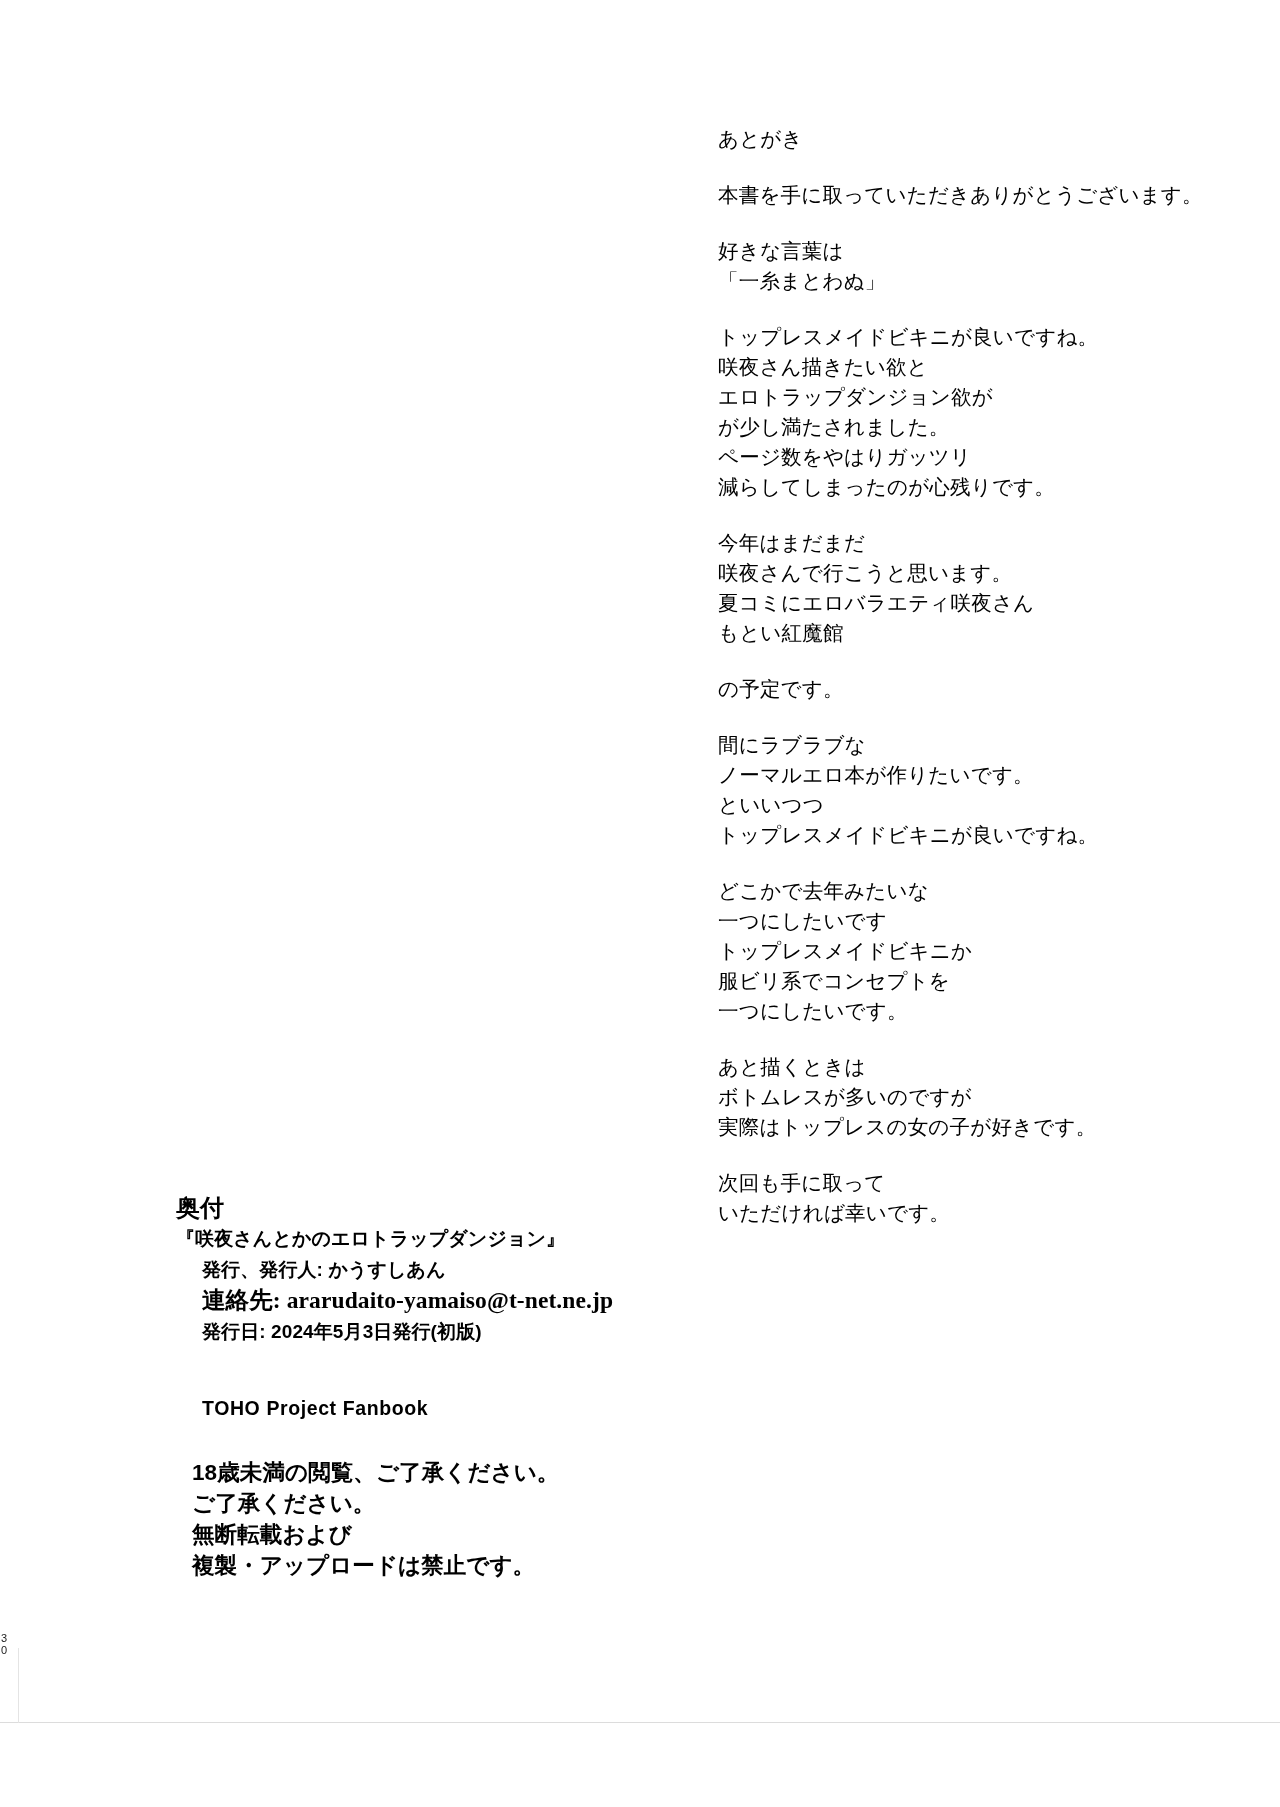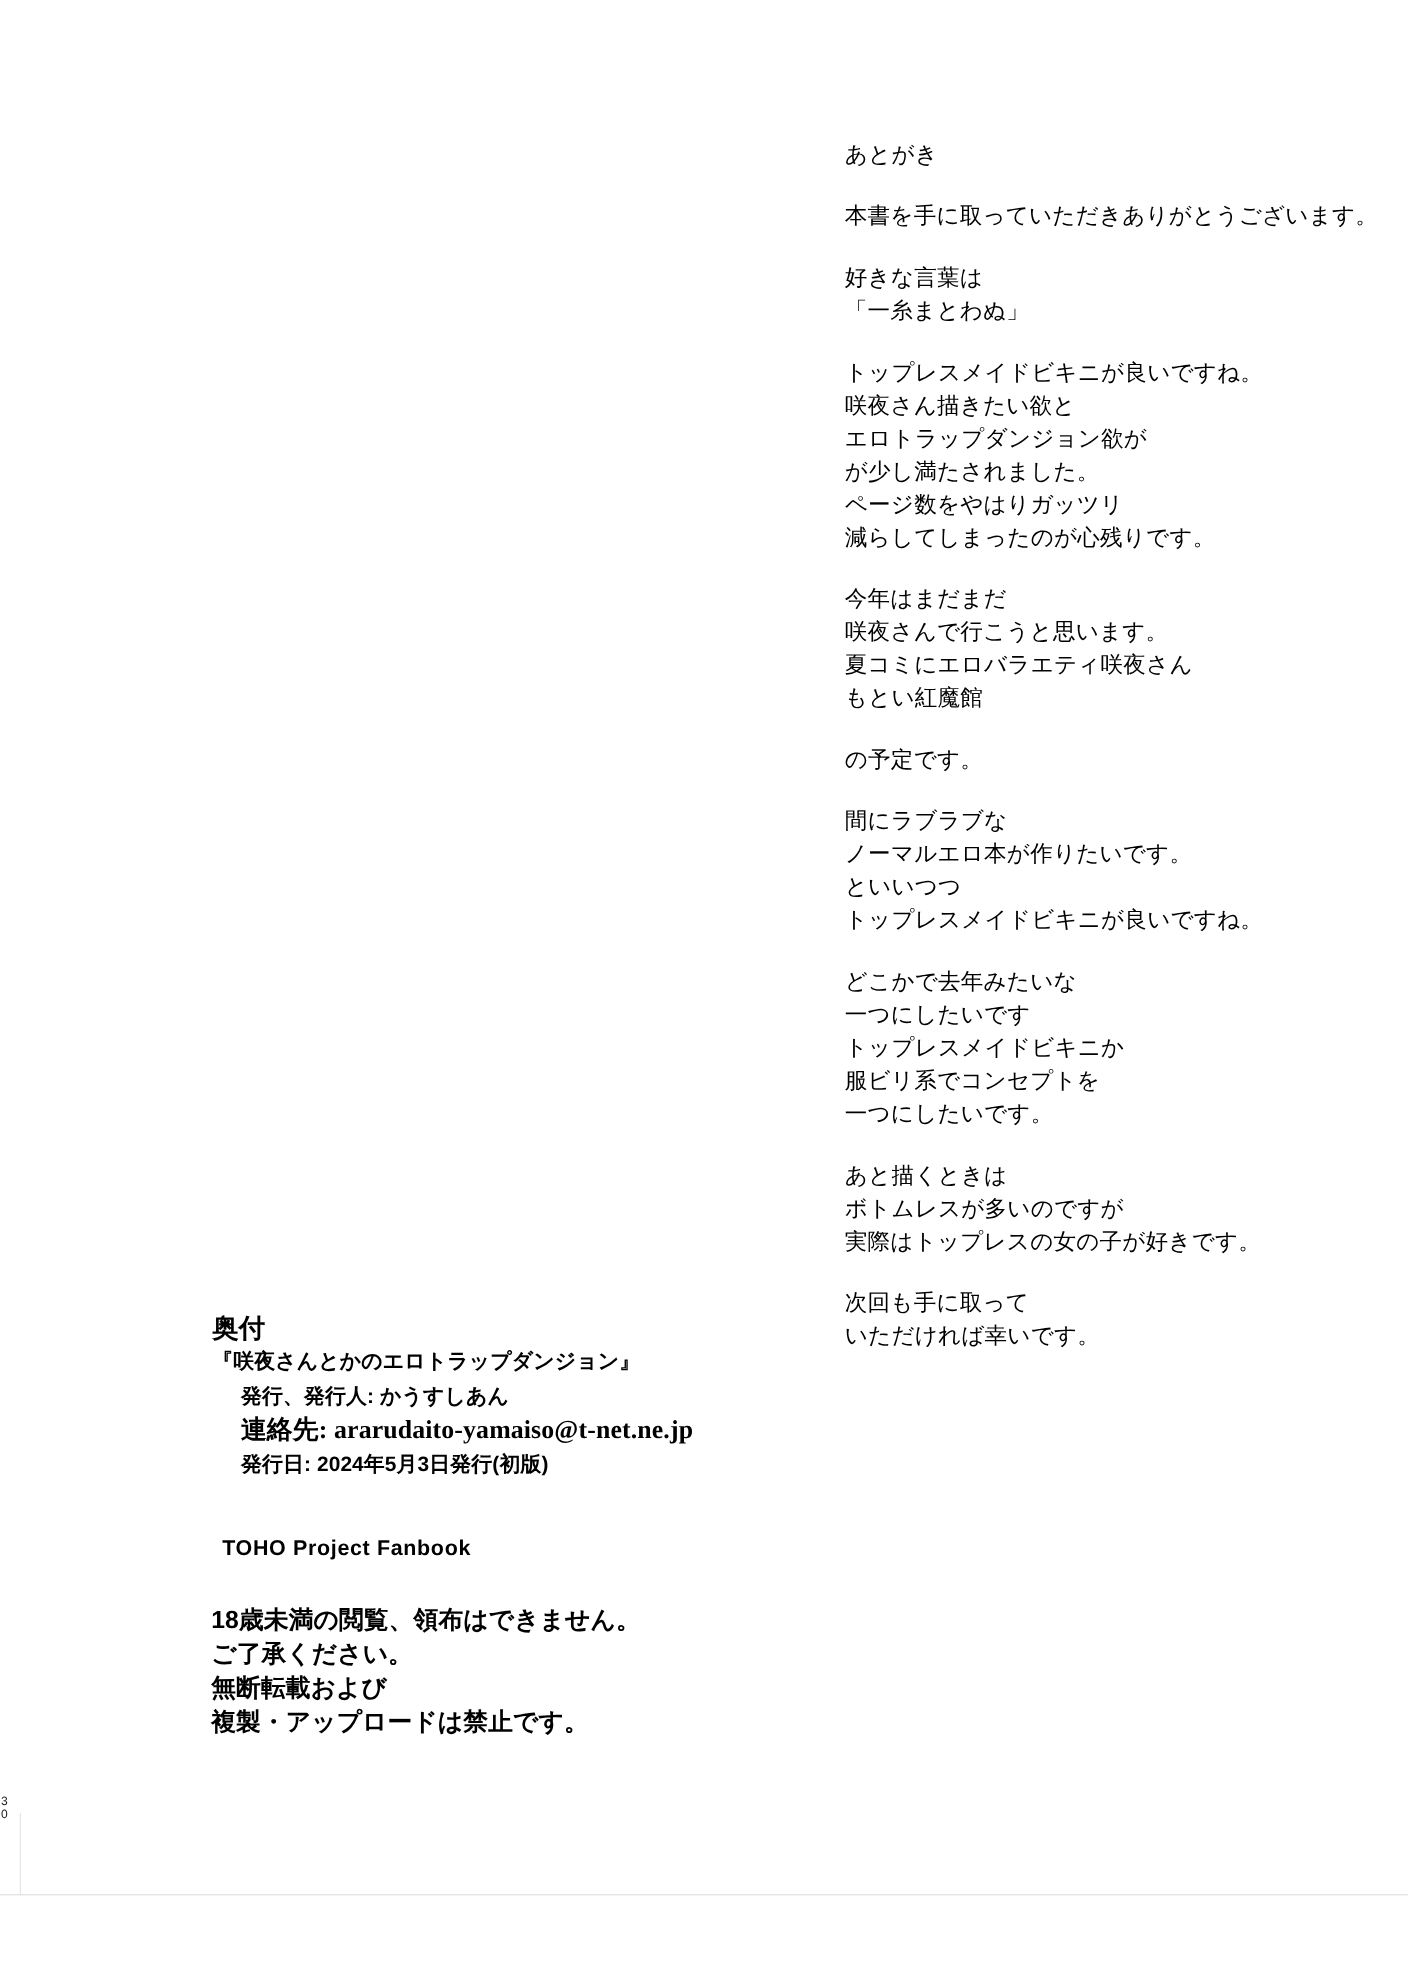"あとがき" #afterword { font-family: none -> Liberation Mono, monospace; left: 768px -> 718px }
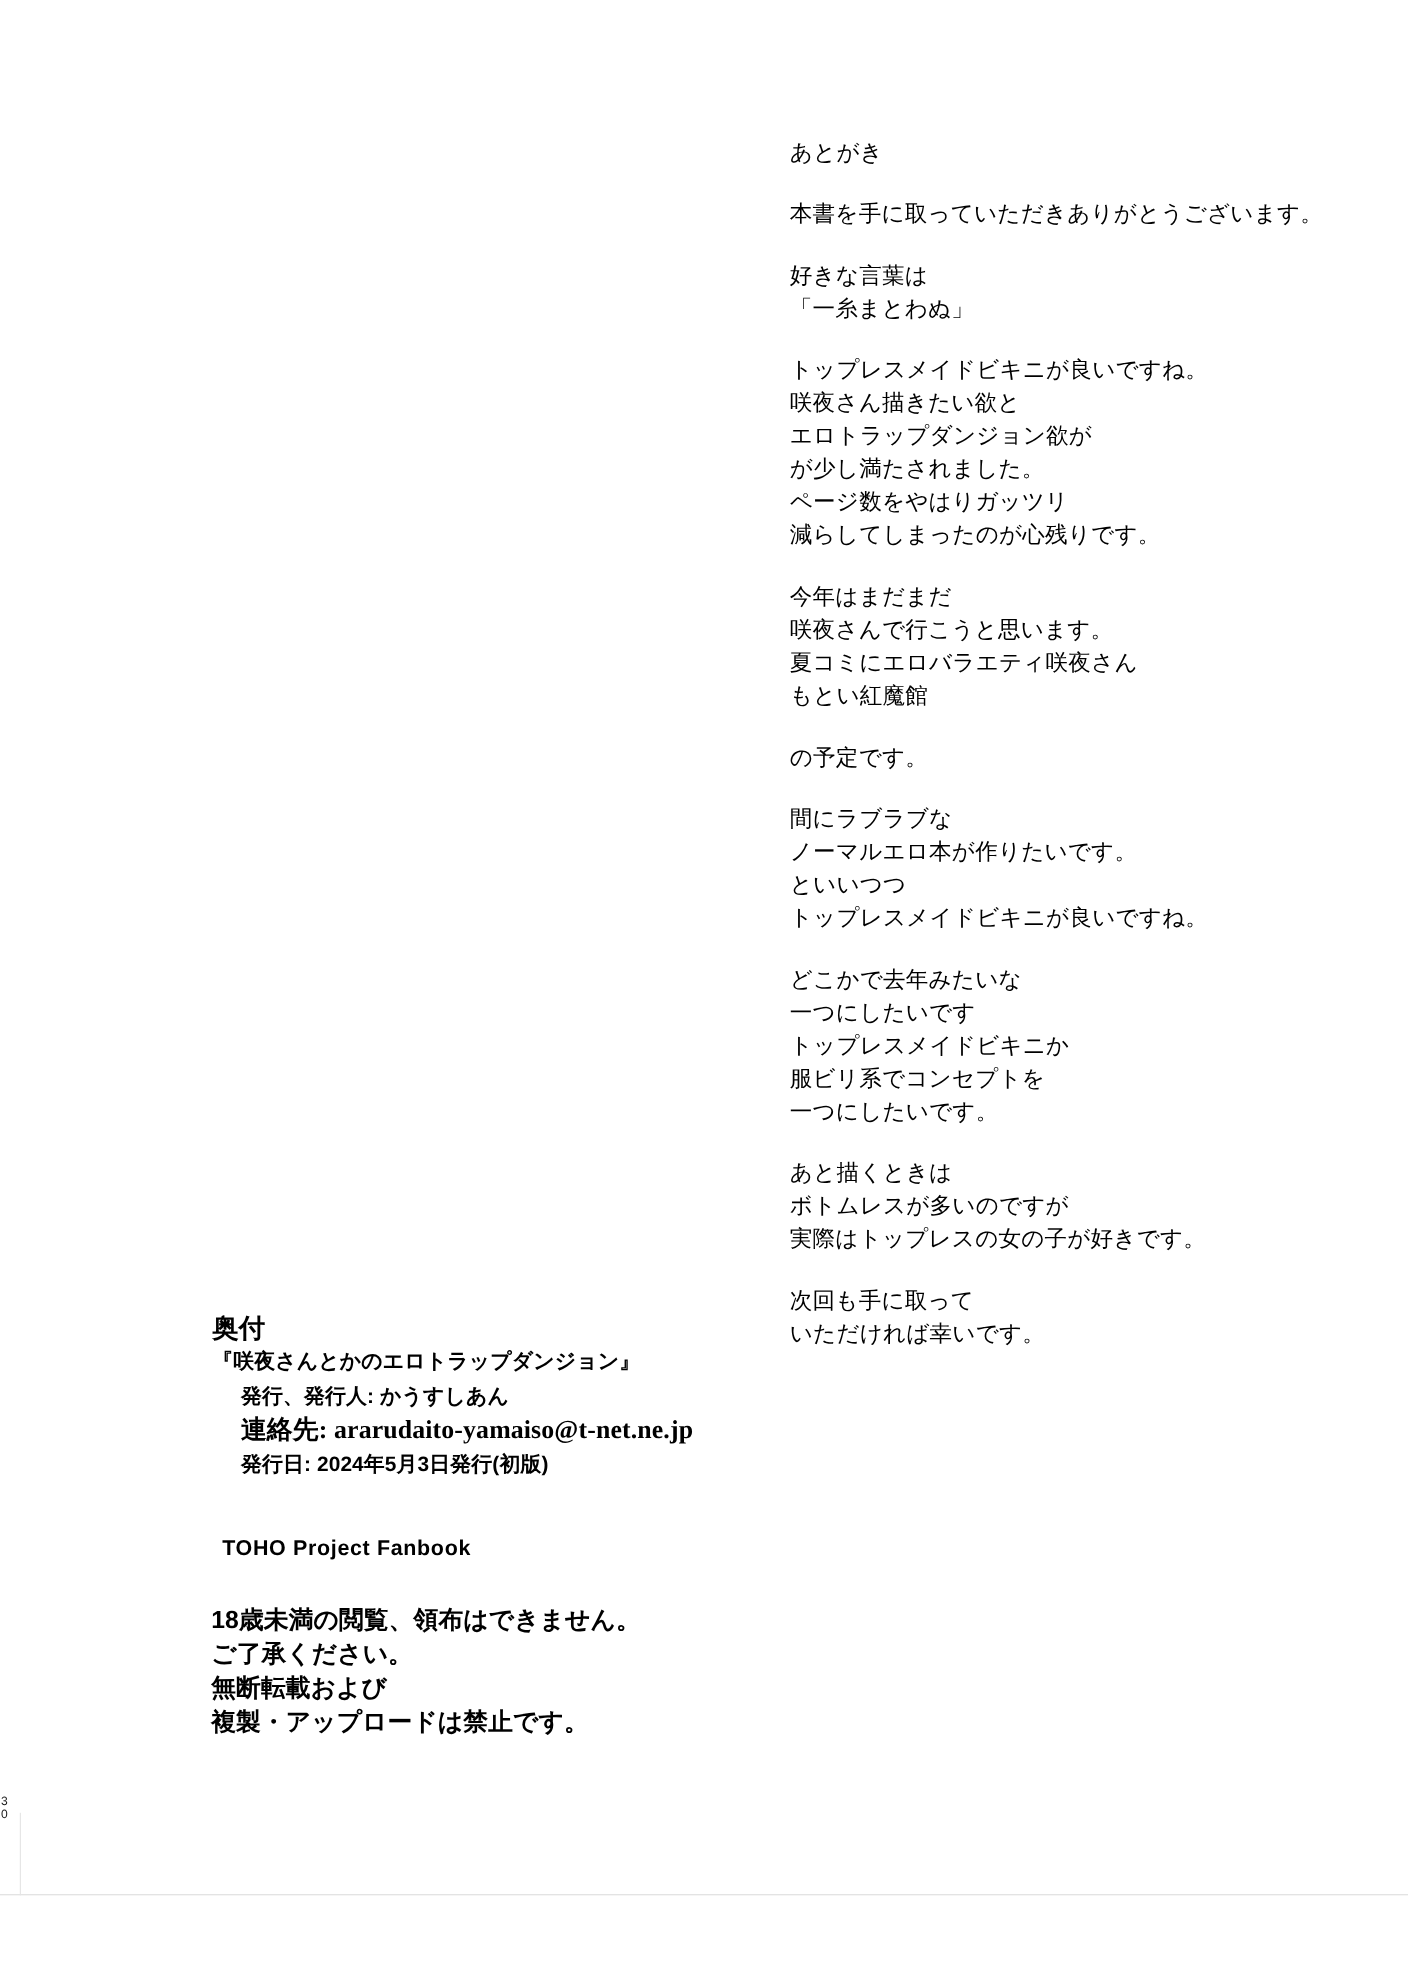"奥付" #colophon { left: 193px -> 176px }
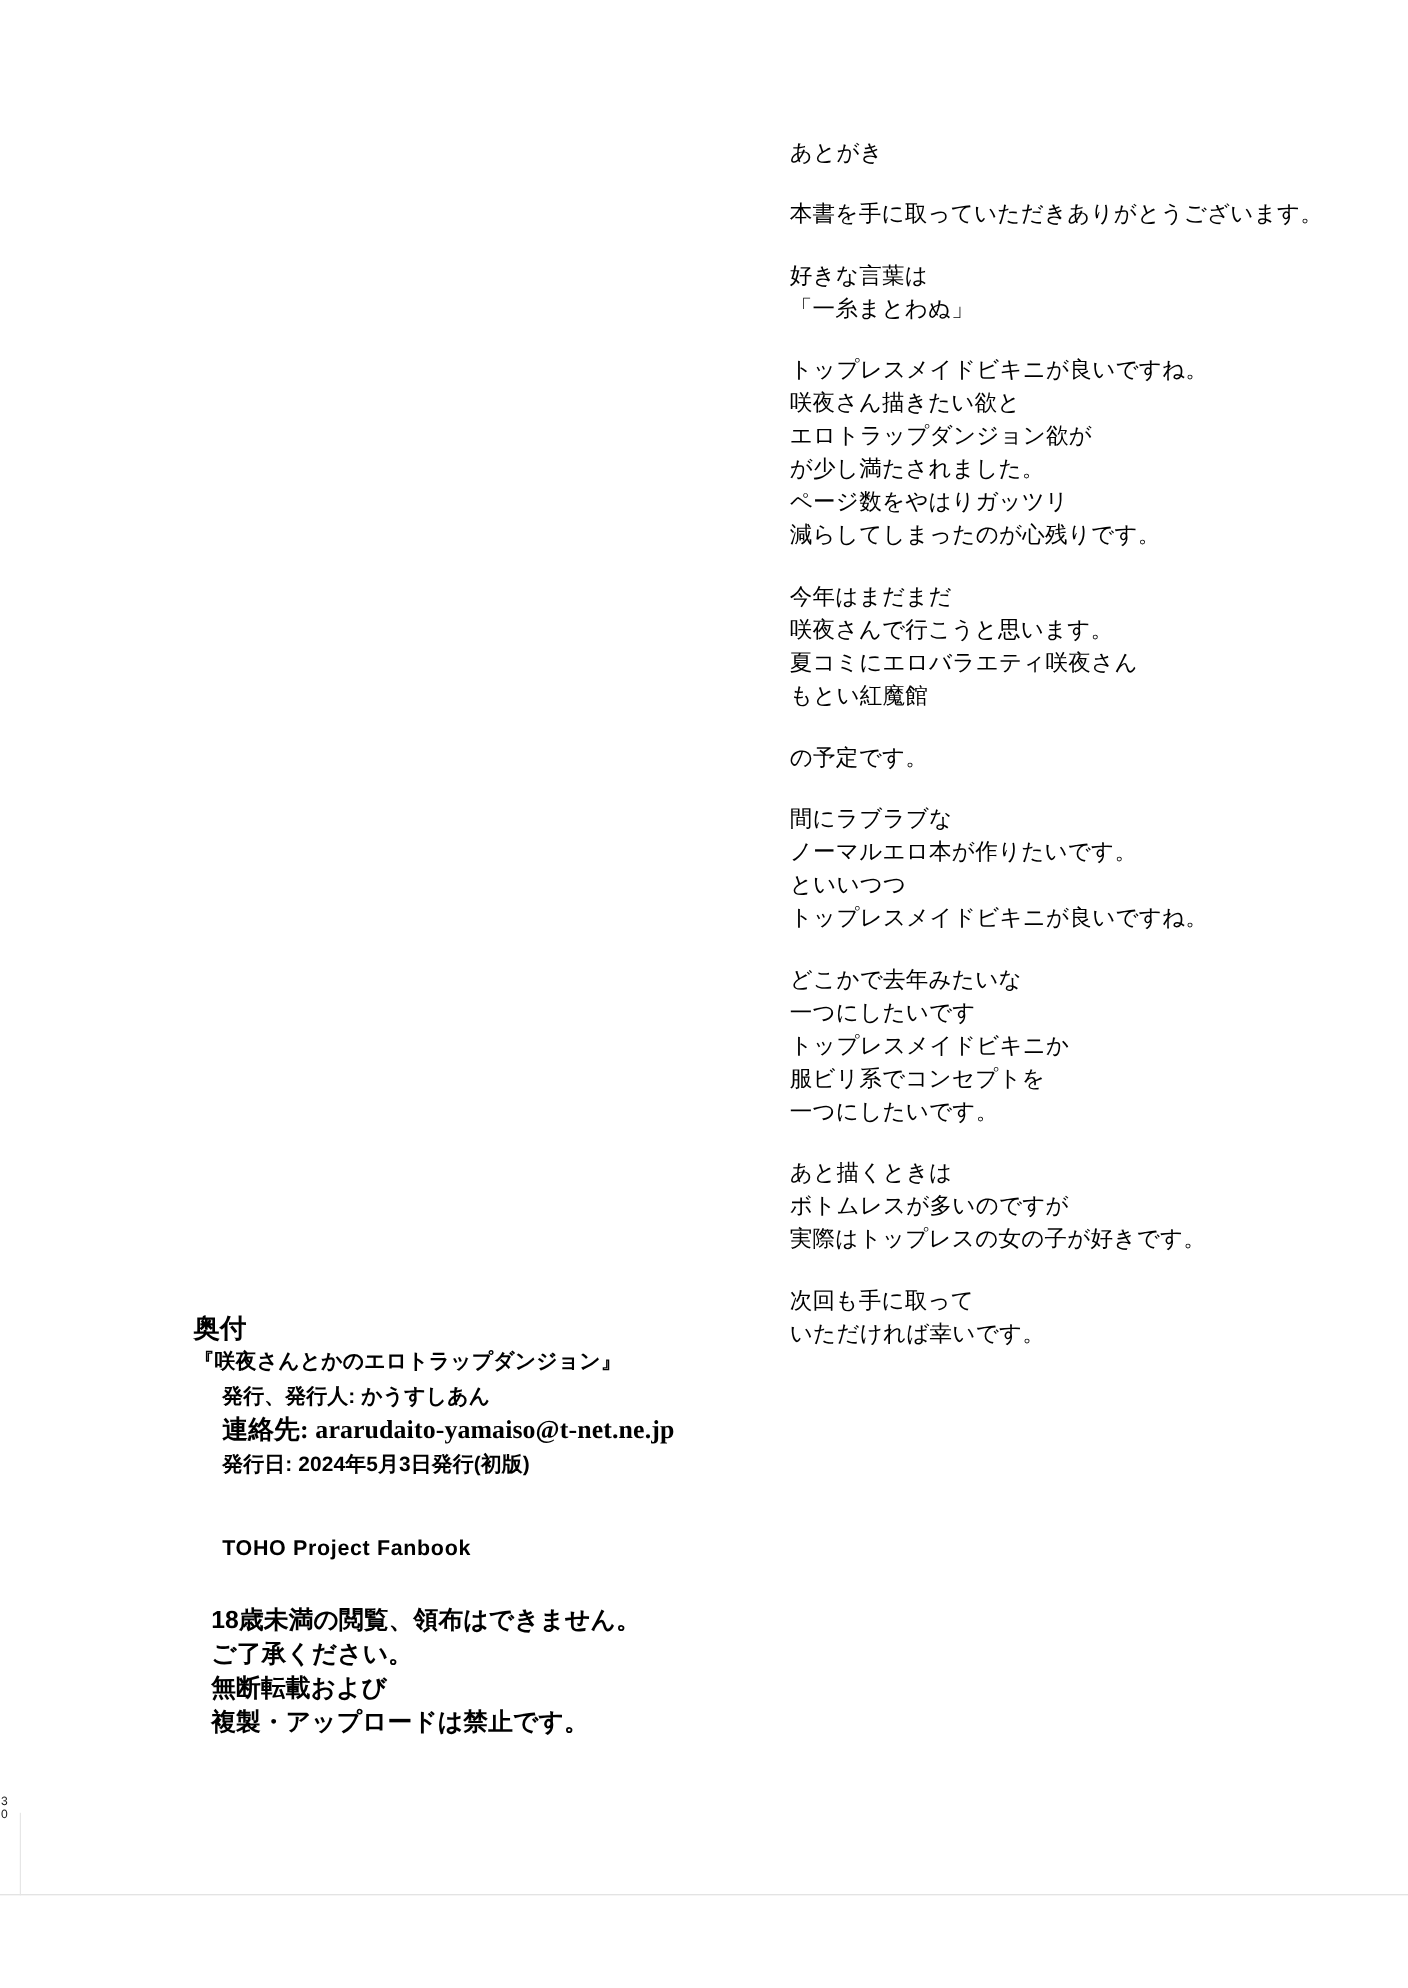"18歳未満の閲覧、領布はできません。" div.nl { text: 領布はできません -> ご了承ください }
